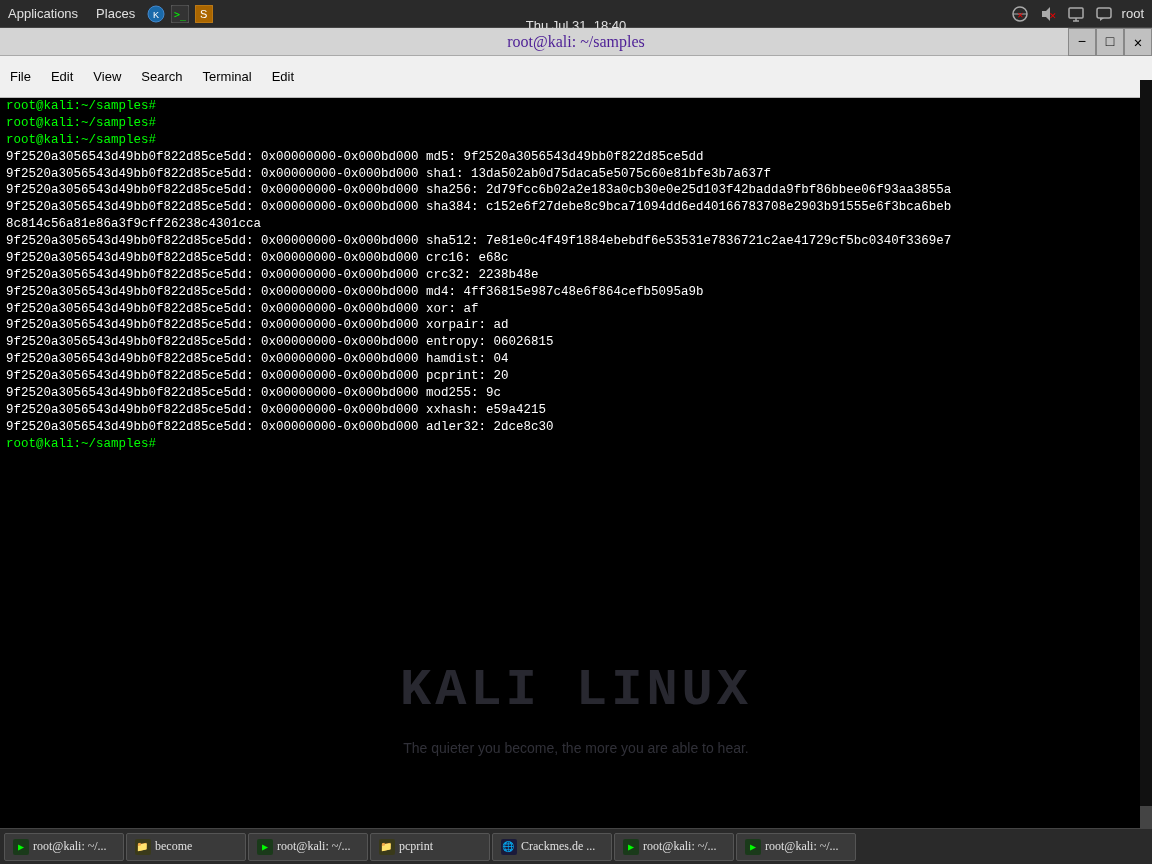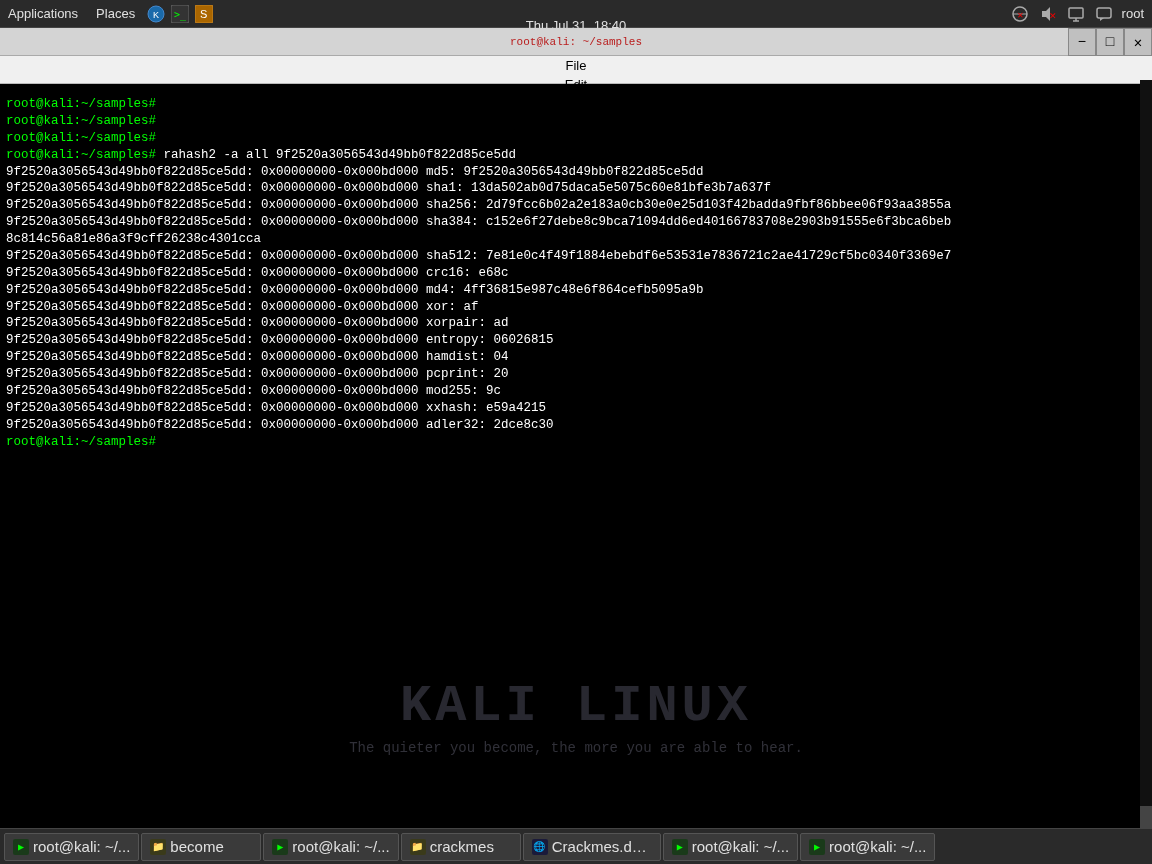"root@kali: ~/samples" #terminal-title { color: #b91c1c -> #4c1d95; font-family: Liberation Mono, monospace -> Liberation Serif, serif; font-size: 11px -> 16px }
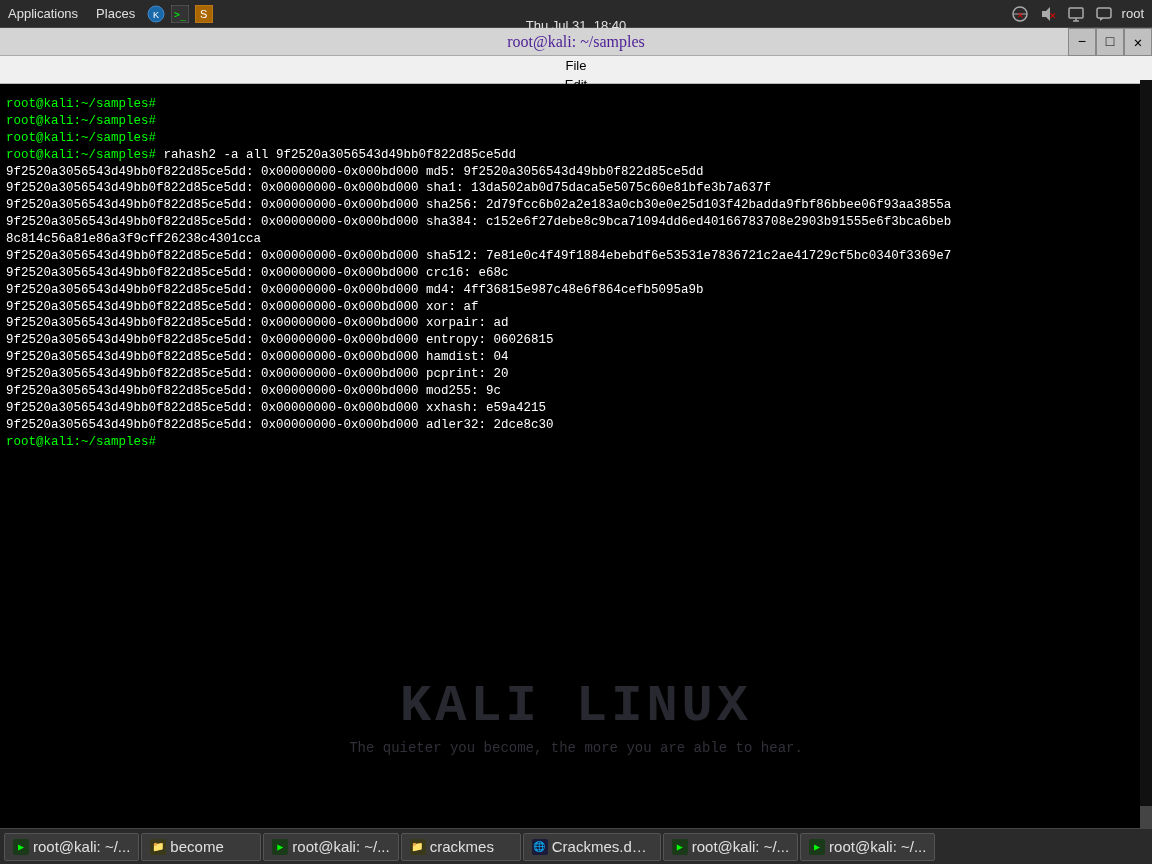"File" #terminal-menubar { flex-direction: column -> none; height: 28px -> 42px }
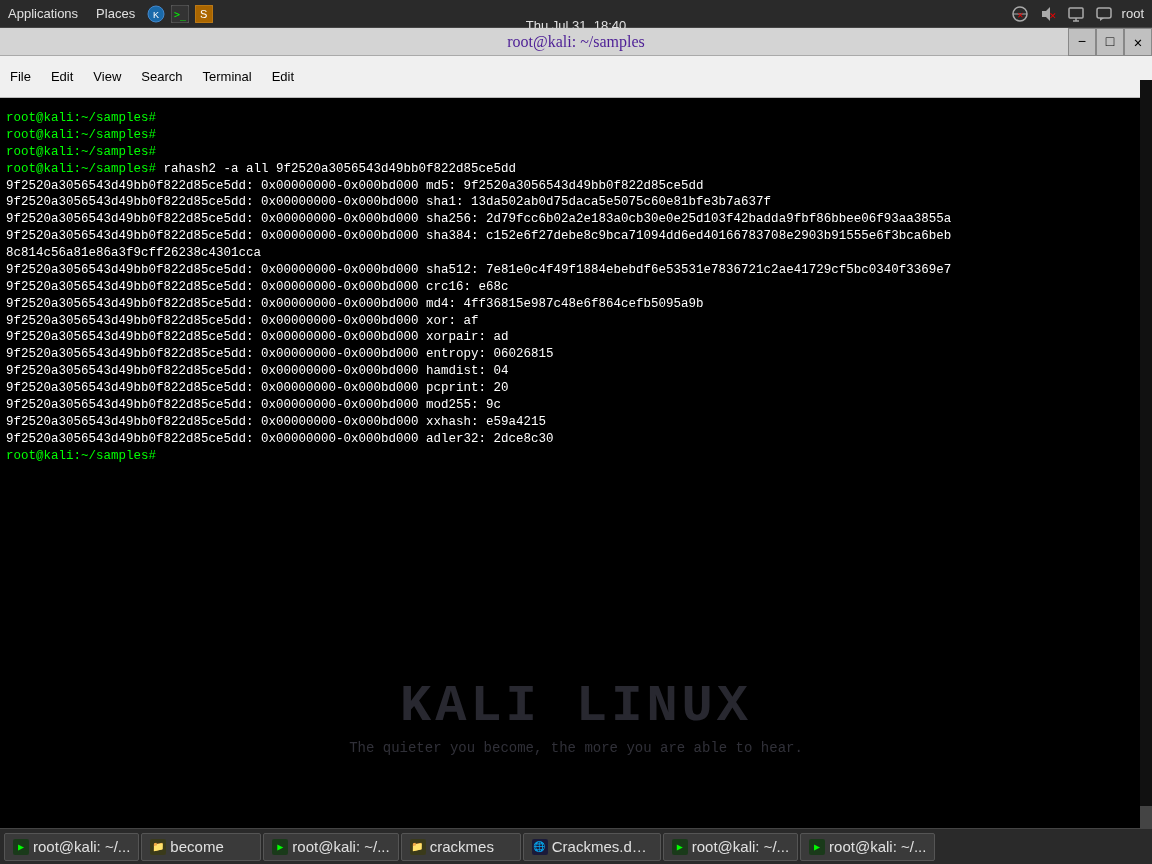"root@kali:~/samples#" #terminal-output { padding: 12px 6px -> 0 6px }
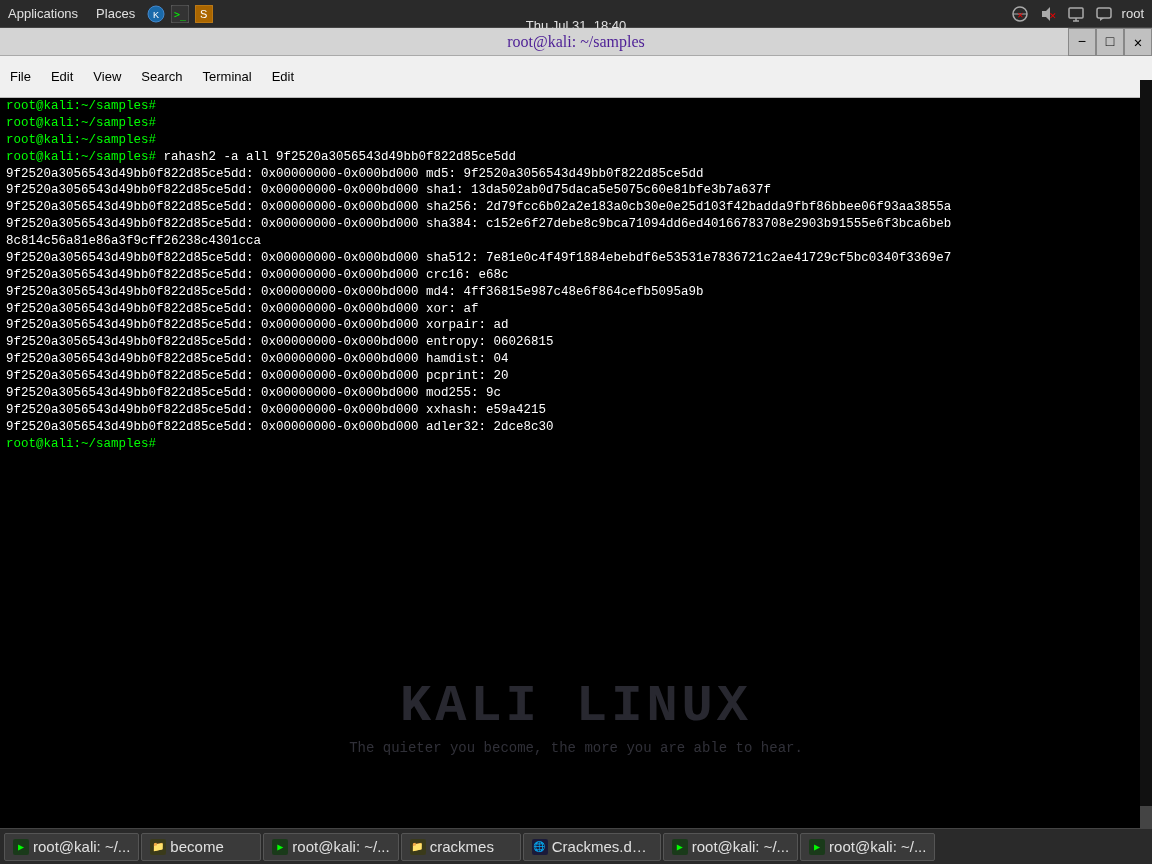"root@kali:~/samples# rahash2 -a all" div.term-line { html: <div><span>root@kali:~/samples#</span><span> rahash2 -a all 9f2520a3056543d49bb0f822d85ce5dd</span></div> -> none }
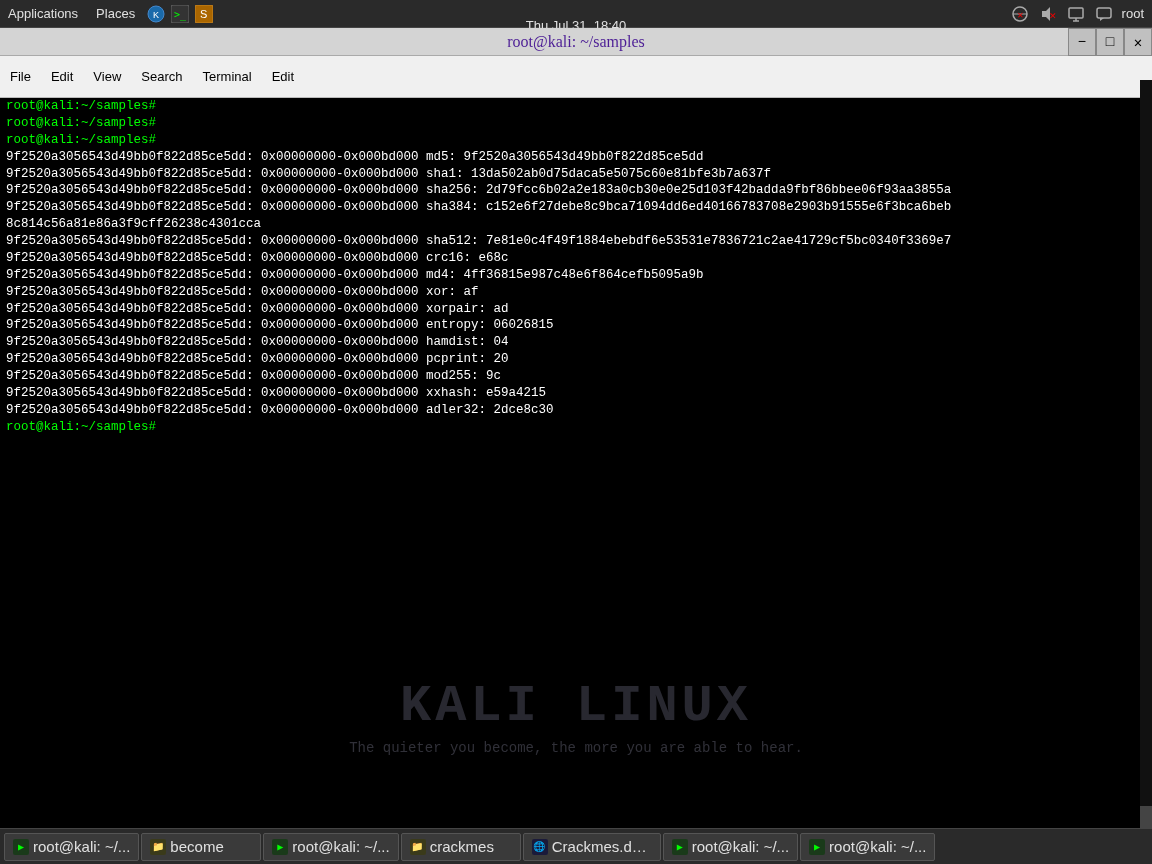"9f2520a3056543d49bb0f822d85ce5dd: 0x00000000-0x000bd000 crc32:" div.term-line { html: none -> <div><span>9f2520a3056543d49bb0f822d85ce5dd: 0x00000000-0x000bd000 crc32: 2238b48e</span></div> }
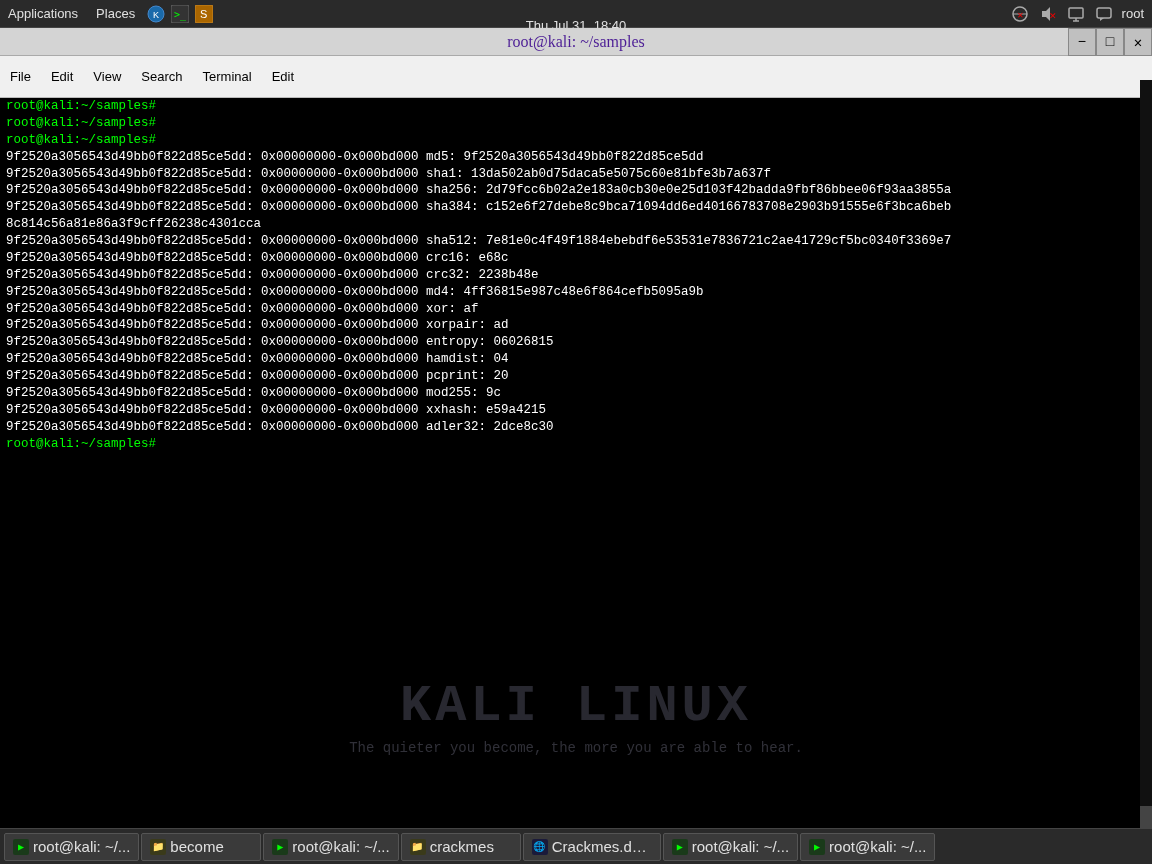"The quieter you become, the" #kali-tagline { font-family: Liberation Mono, monospace -> Liberation Sans, sans-serif; margin-top: 4px -> 20px }
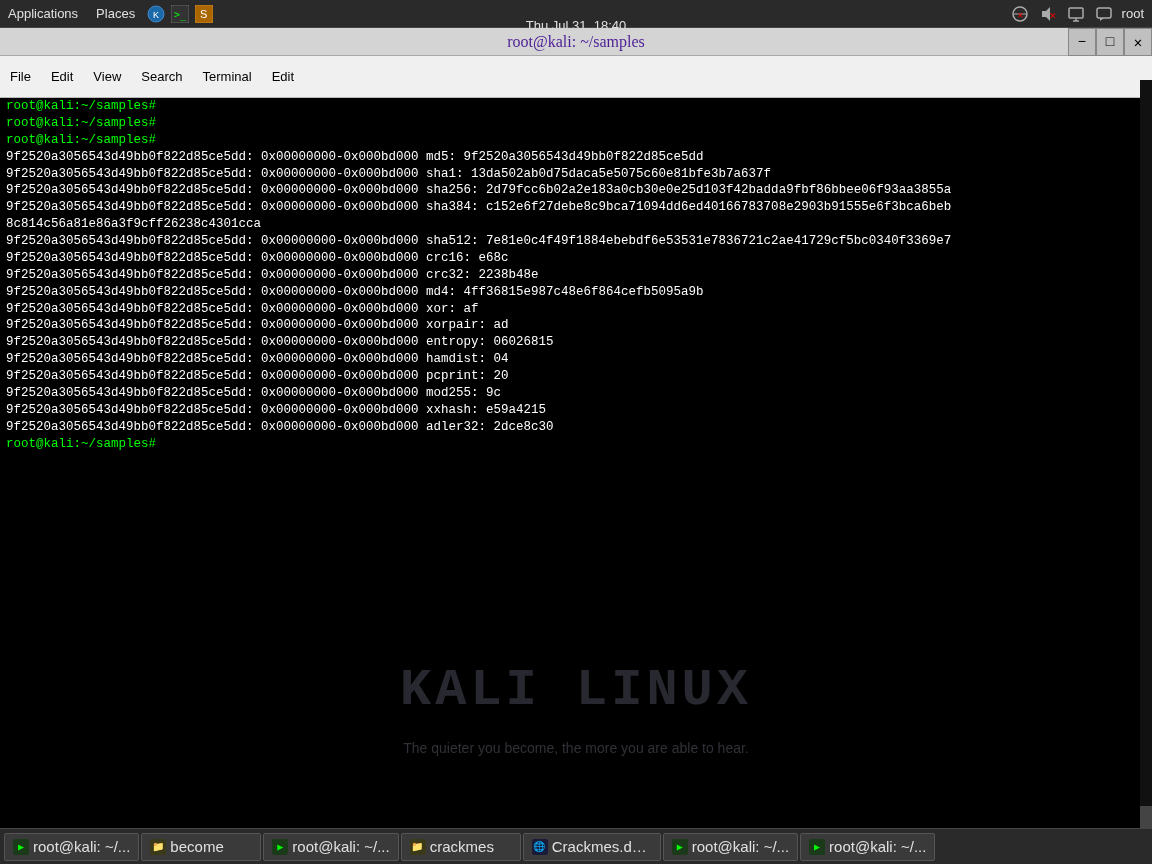"root@kali: ~/..." .taskbar-item-label { font-family: Liberation Sans, sans-serif -> Liberation Serif, serif; font-size: 15px -> 12px }
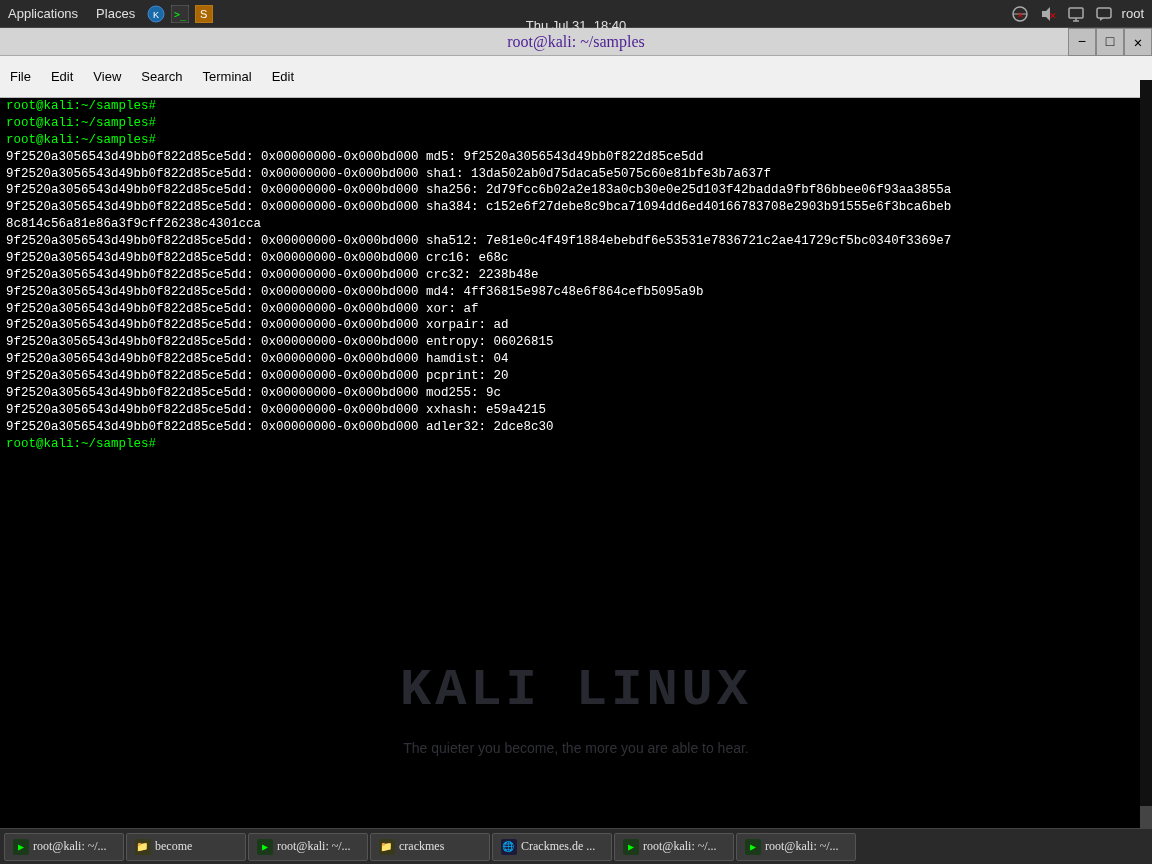"crackmes" span.taskbar-item-label { text: crackmes -> pcprint }
